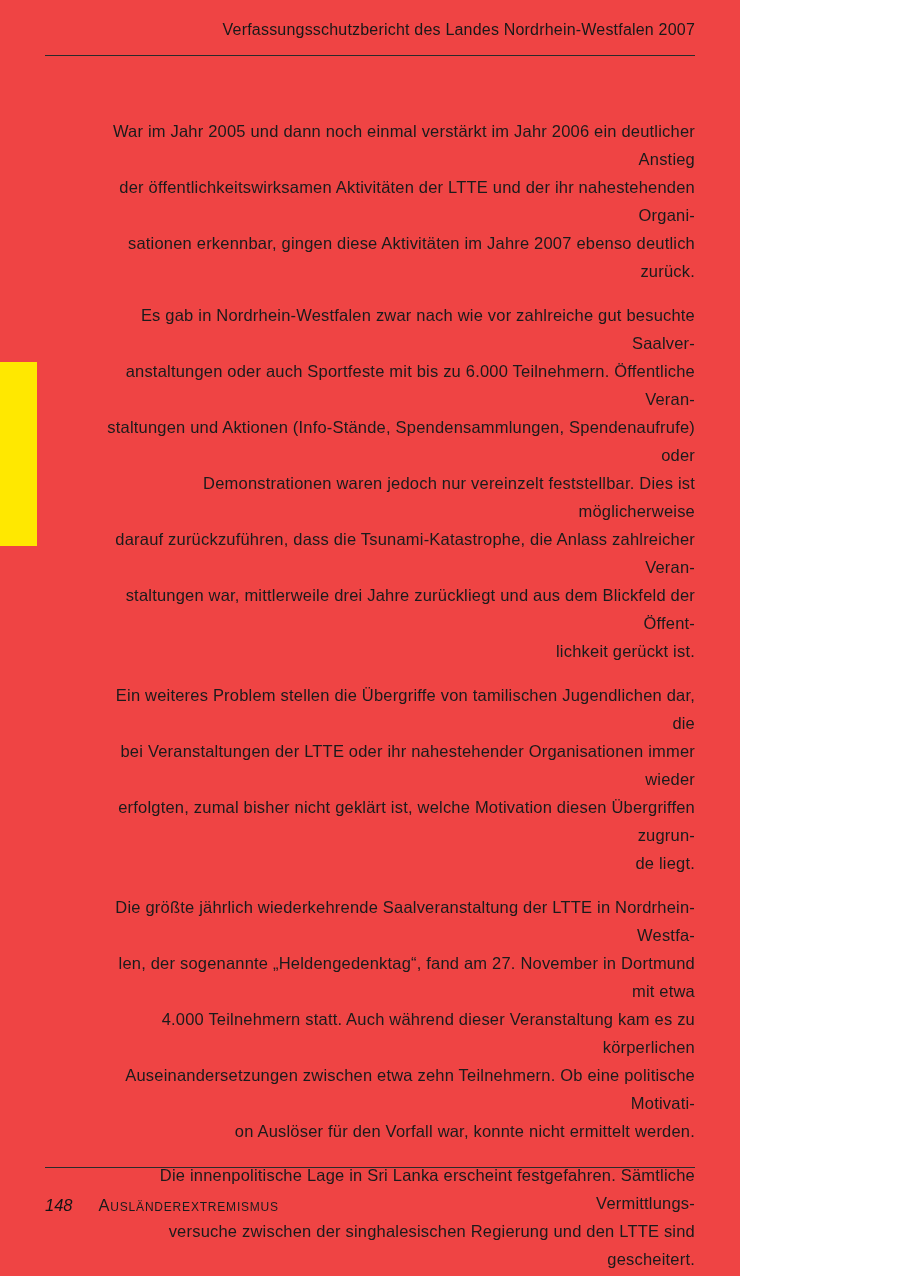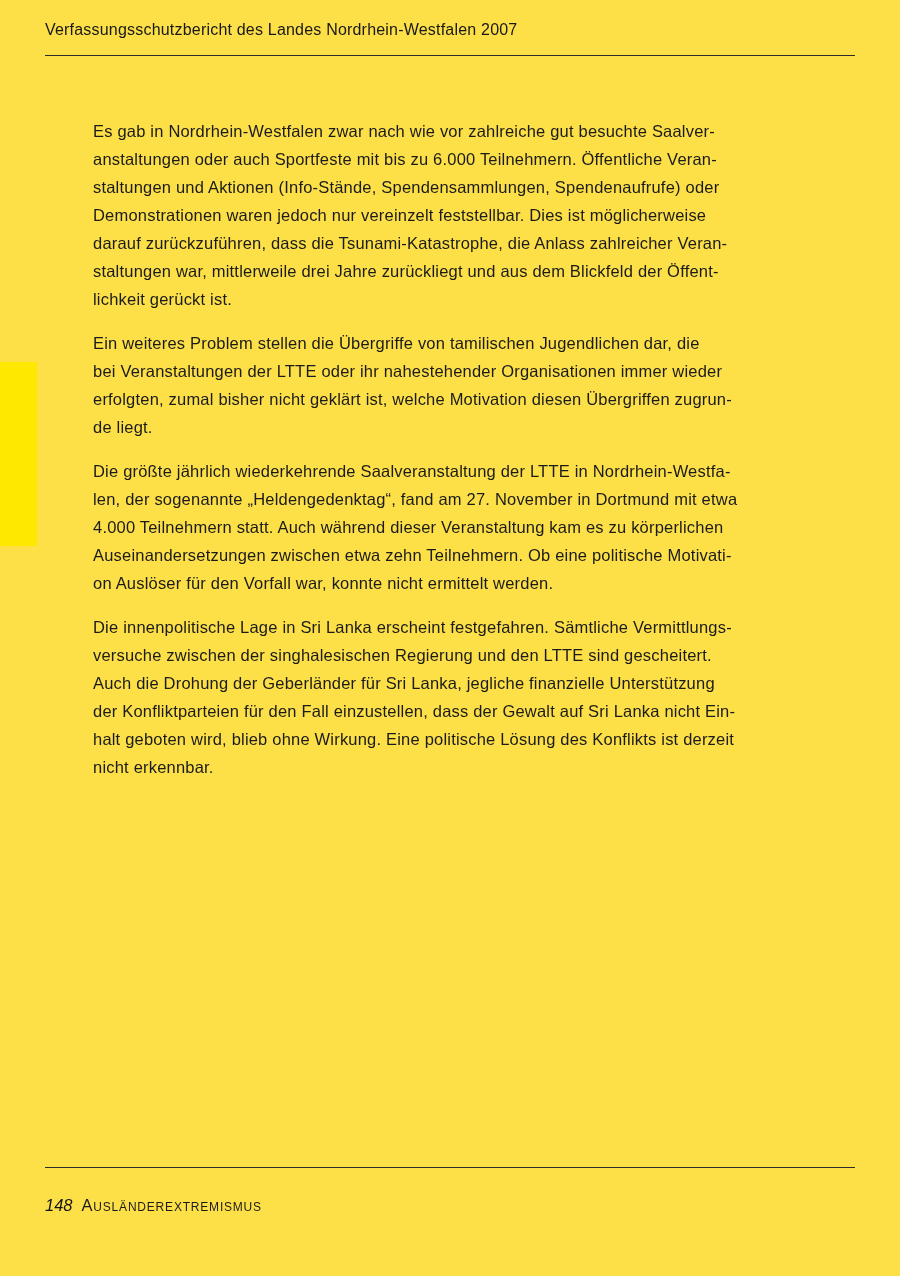"Verfassungsschutzbericht des Landes" .page { background: #fde047 -> #ef4444; text-align: none -> right; width: 900px -> 740px }
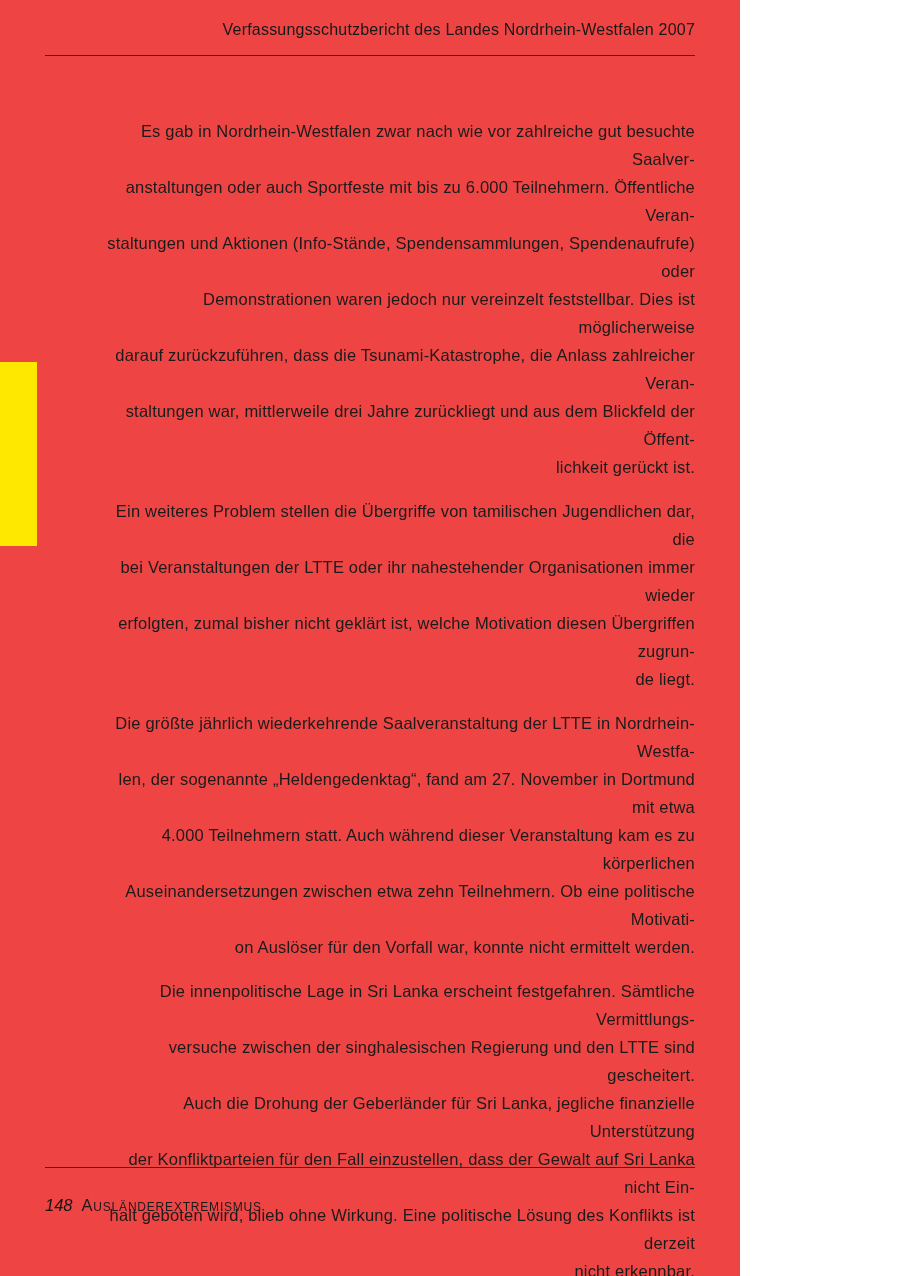"War im Jahr 2005 und" p.para { html: none -> <p>War im Jahr 2005 und dann noch einmal verstärkt im Jahr 2006 ein deutlicher Anstieg der öffentlichkeitswirksamen Aktivitäten der LTTE und der ihr nahestehenden Organi- sationen erkennbar, gingen diese Aktivitäten im Jahre 2007 ebenso deutlich zurück.</p> }
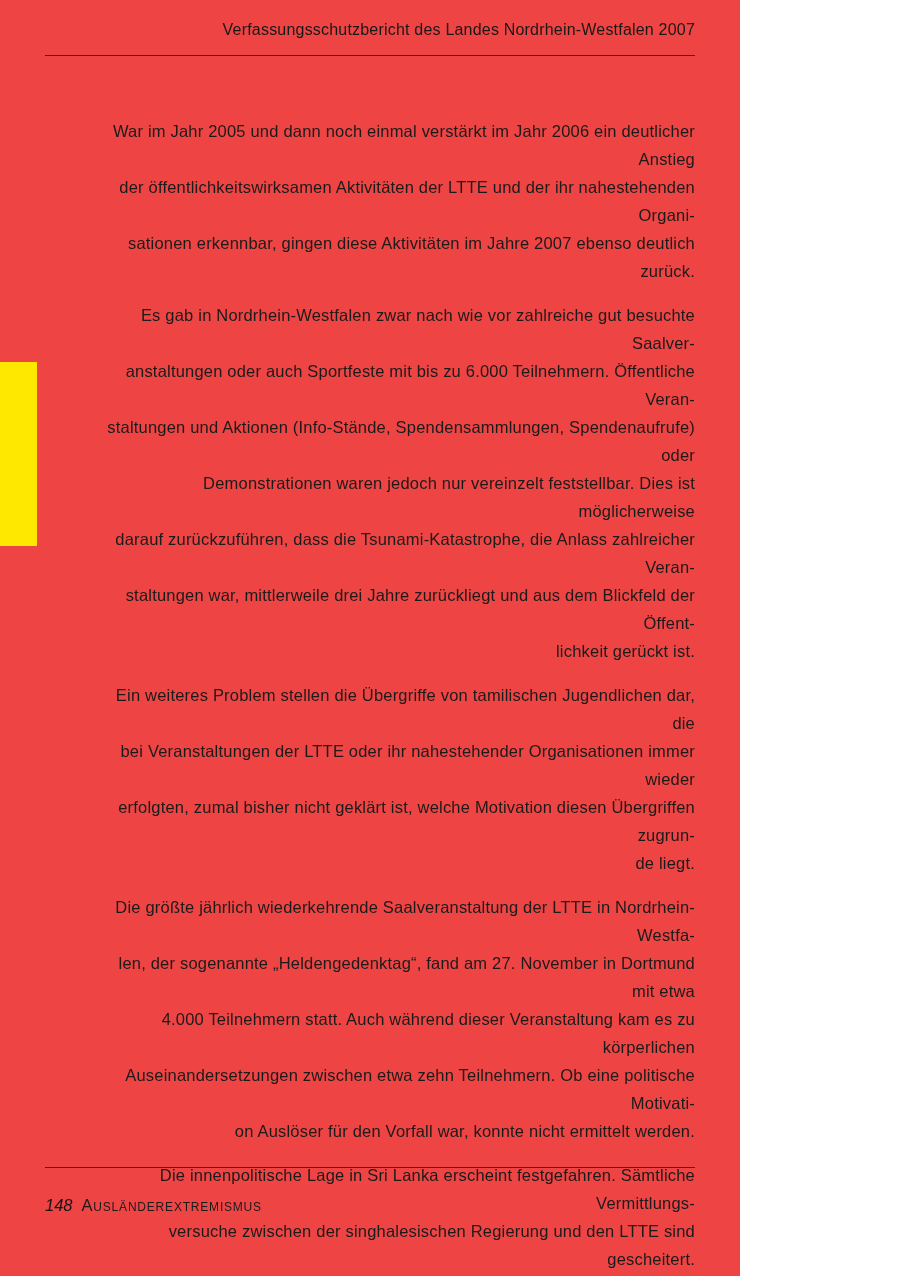"Ausländerextremismus" .chapter { margin-left: 9px -> 26px }
